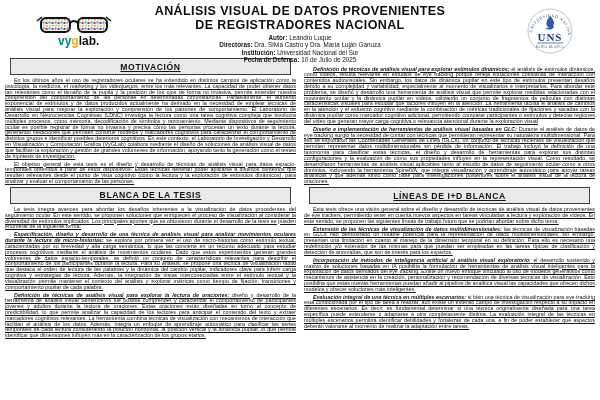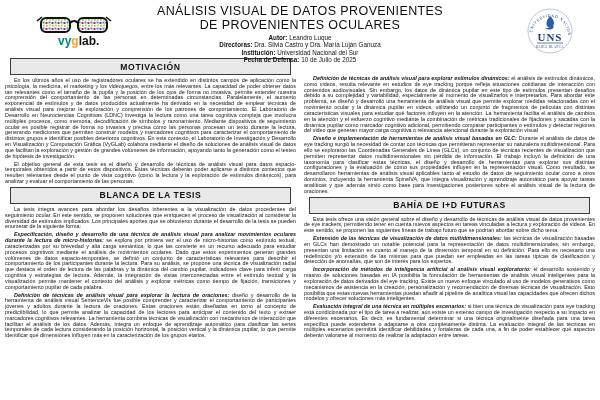"ANÁLISIS VISUAL DE DATOS PROVENIENTES" .title { font-weight: normal -> bold }
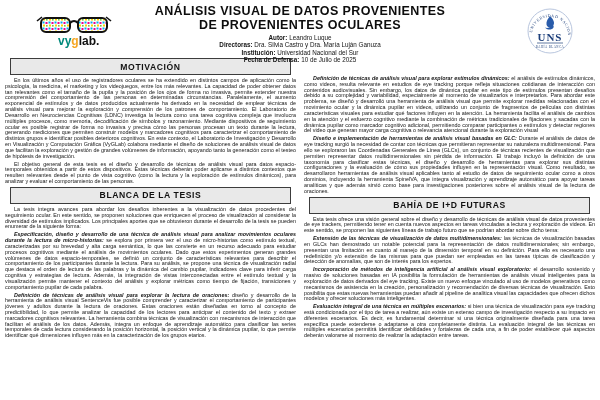"DE PROVENIENTES OCULARES" div { text: PROVENIENTES OCULARES -> REGISTRADORES NACIONAL }
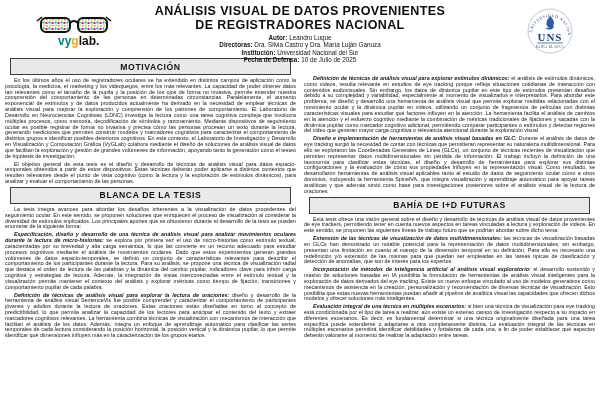"MOTIVACIÓN" .columns { align-items: flex-end -> center; text-decoration: none -> underline }
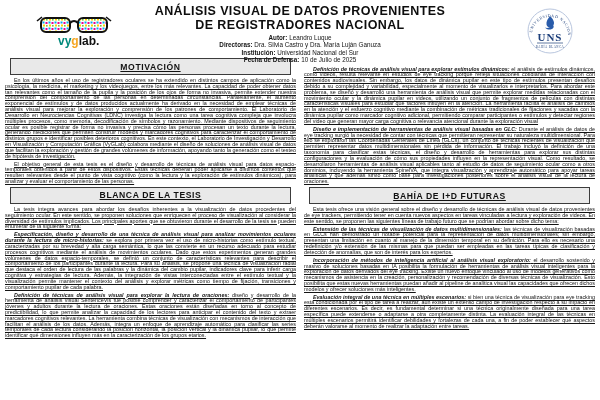"BAHÍA DE I+D FUTURAS" div.sec-header { text: BAHÍA DE I+D FUTURAS -> LÍNEAS DE I+D BLANCA }
